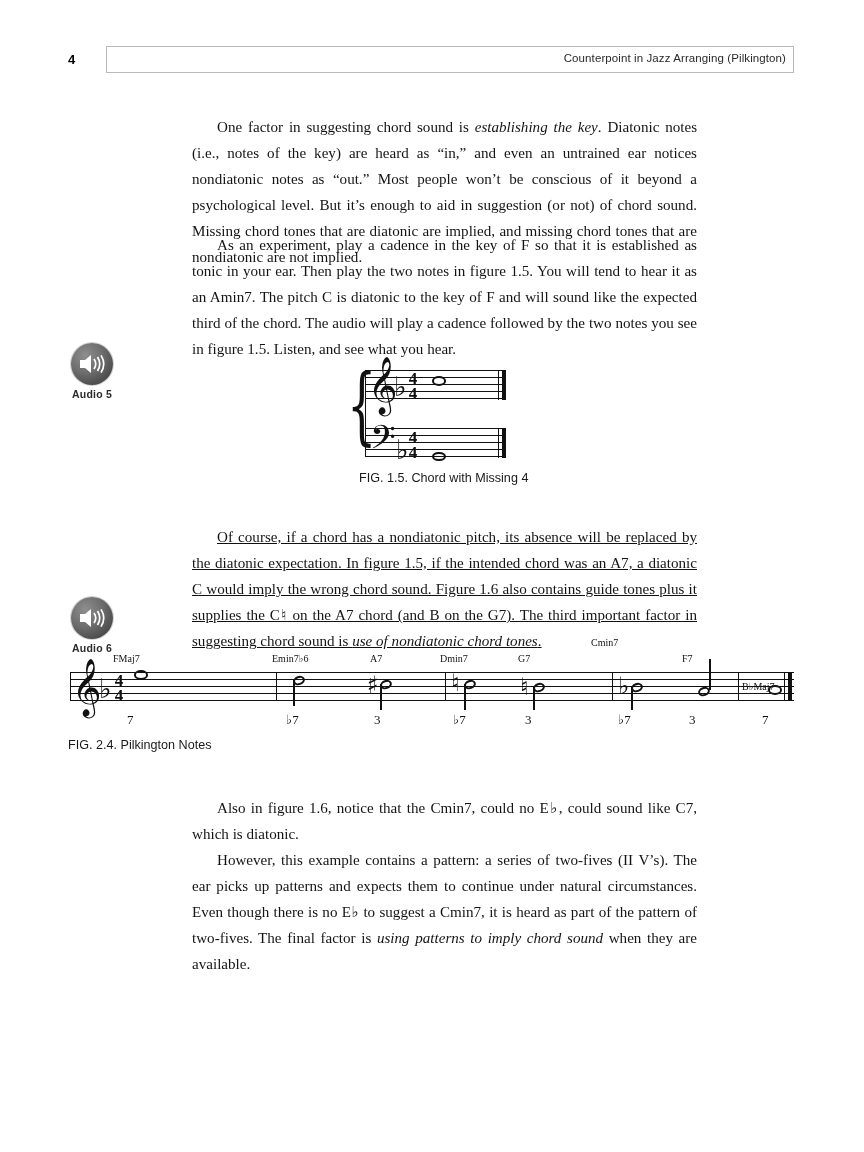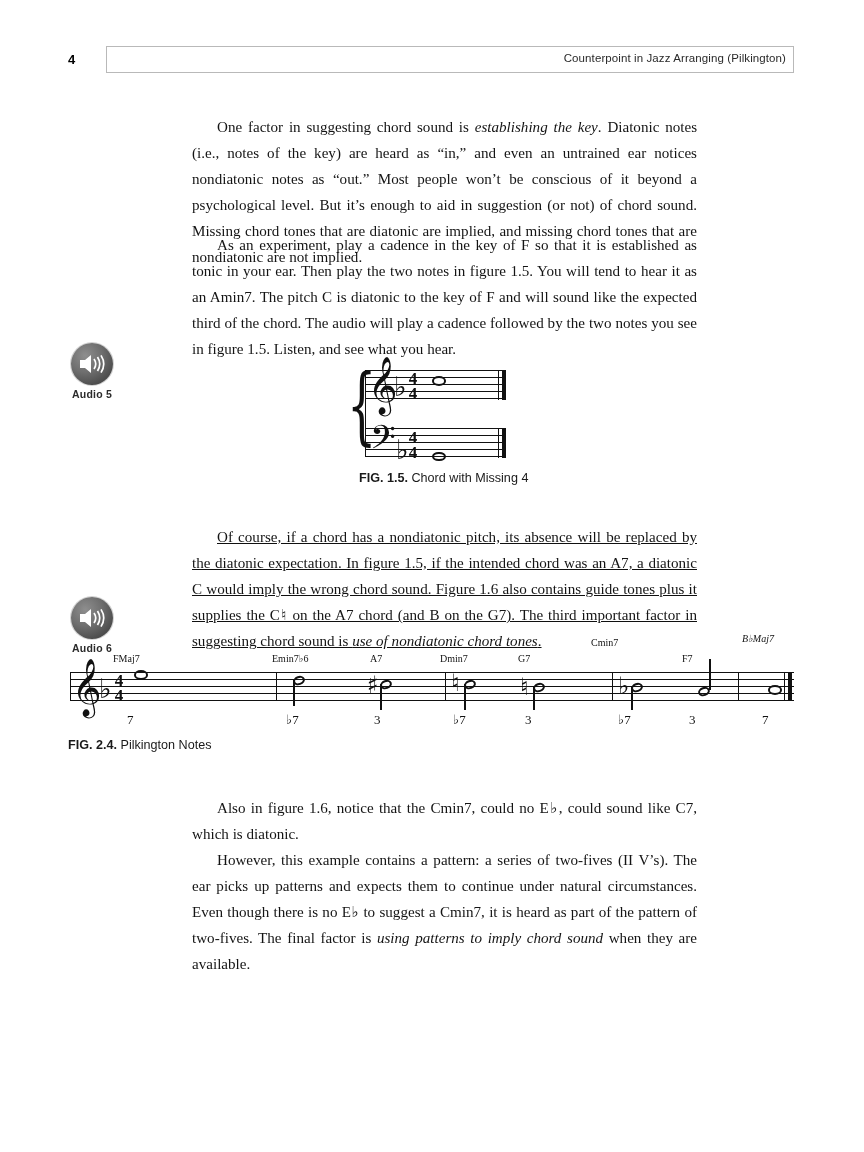"FIG. 1.5." .fig-caption b { font-weight: bold -> normal }
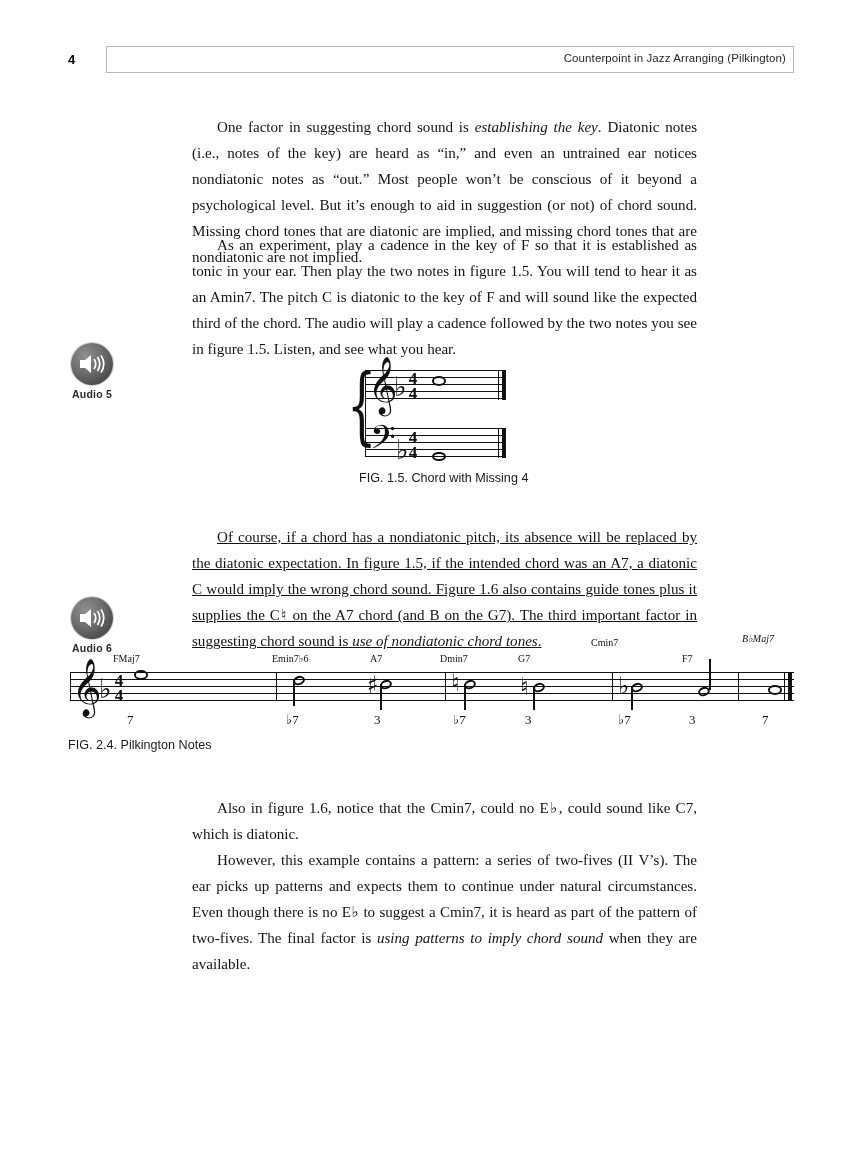"B♭Maj7" div.chord-sym { font-style: italic -> none; top: 633px -> 681px }
